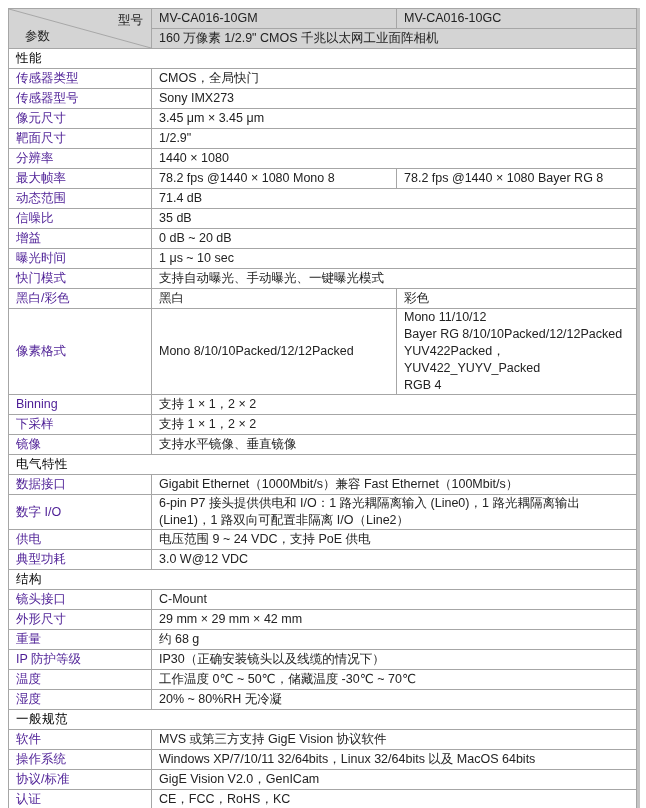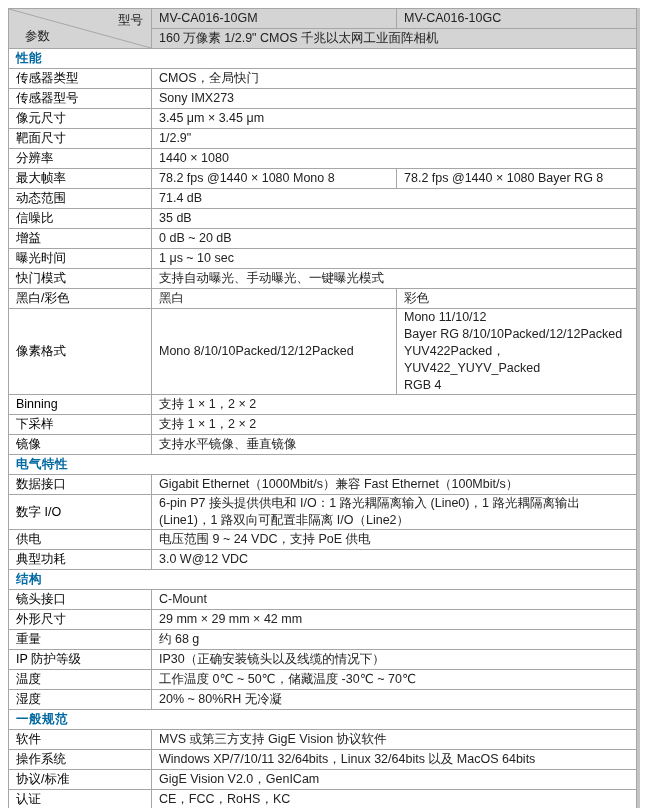"性能" td.sec { color: #0369a1 -> #000000; font-weight: bold -> normal }
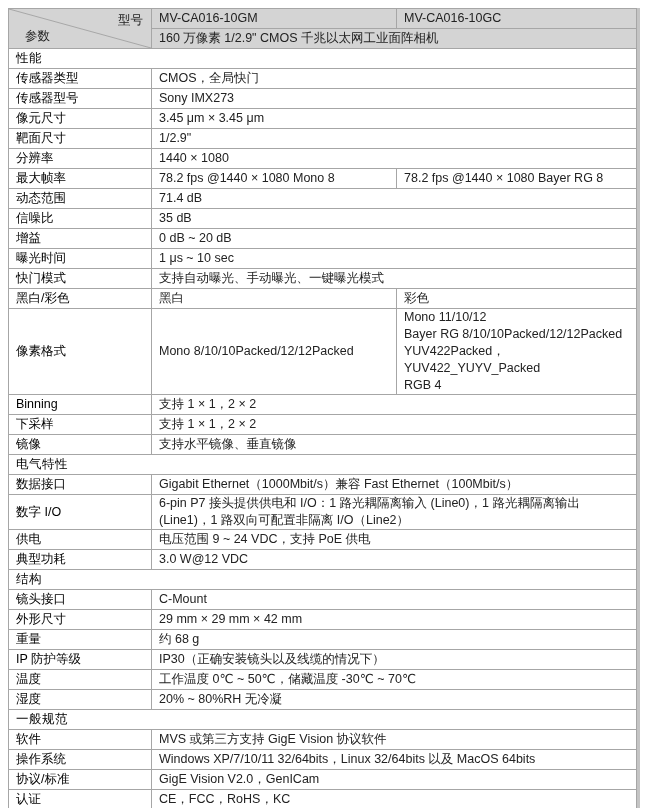"传感器类型" td.lbl { color: #000000 -> #4c1d95 }
